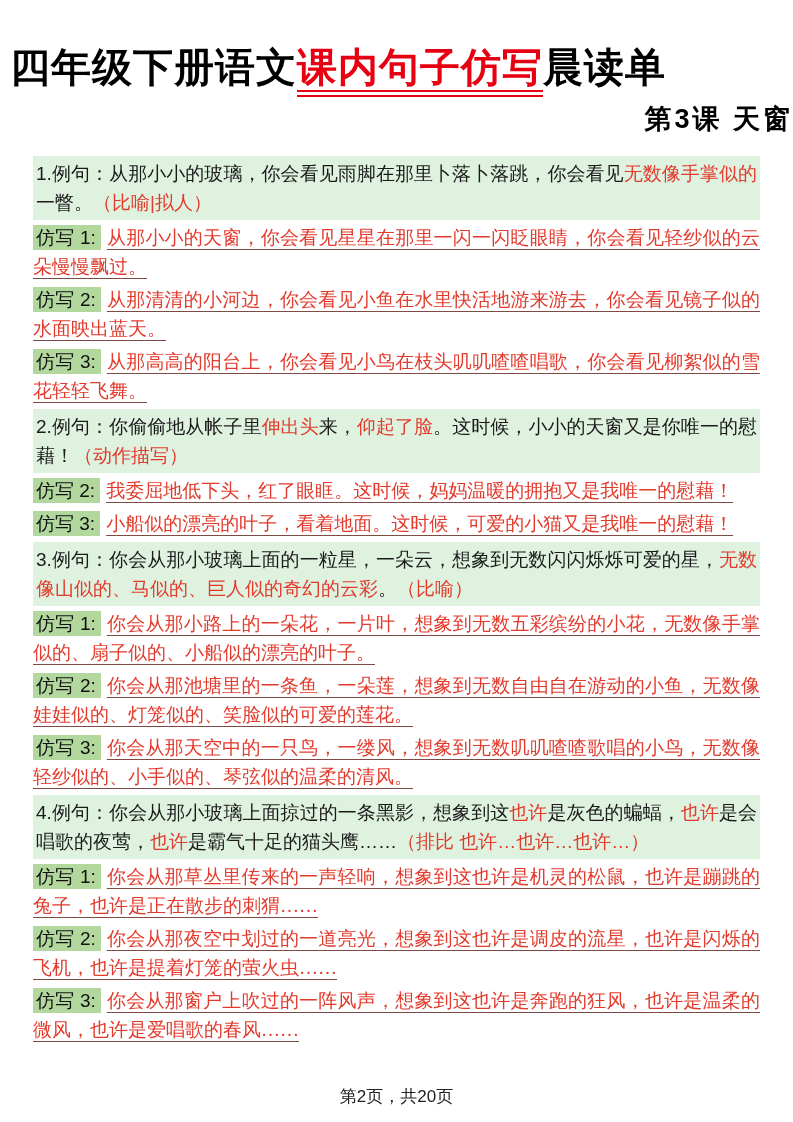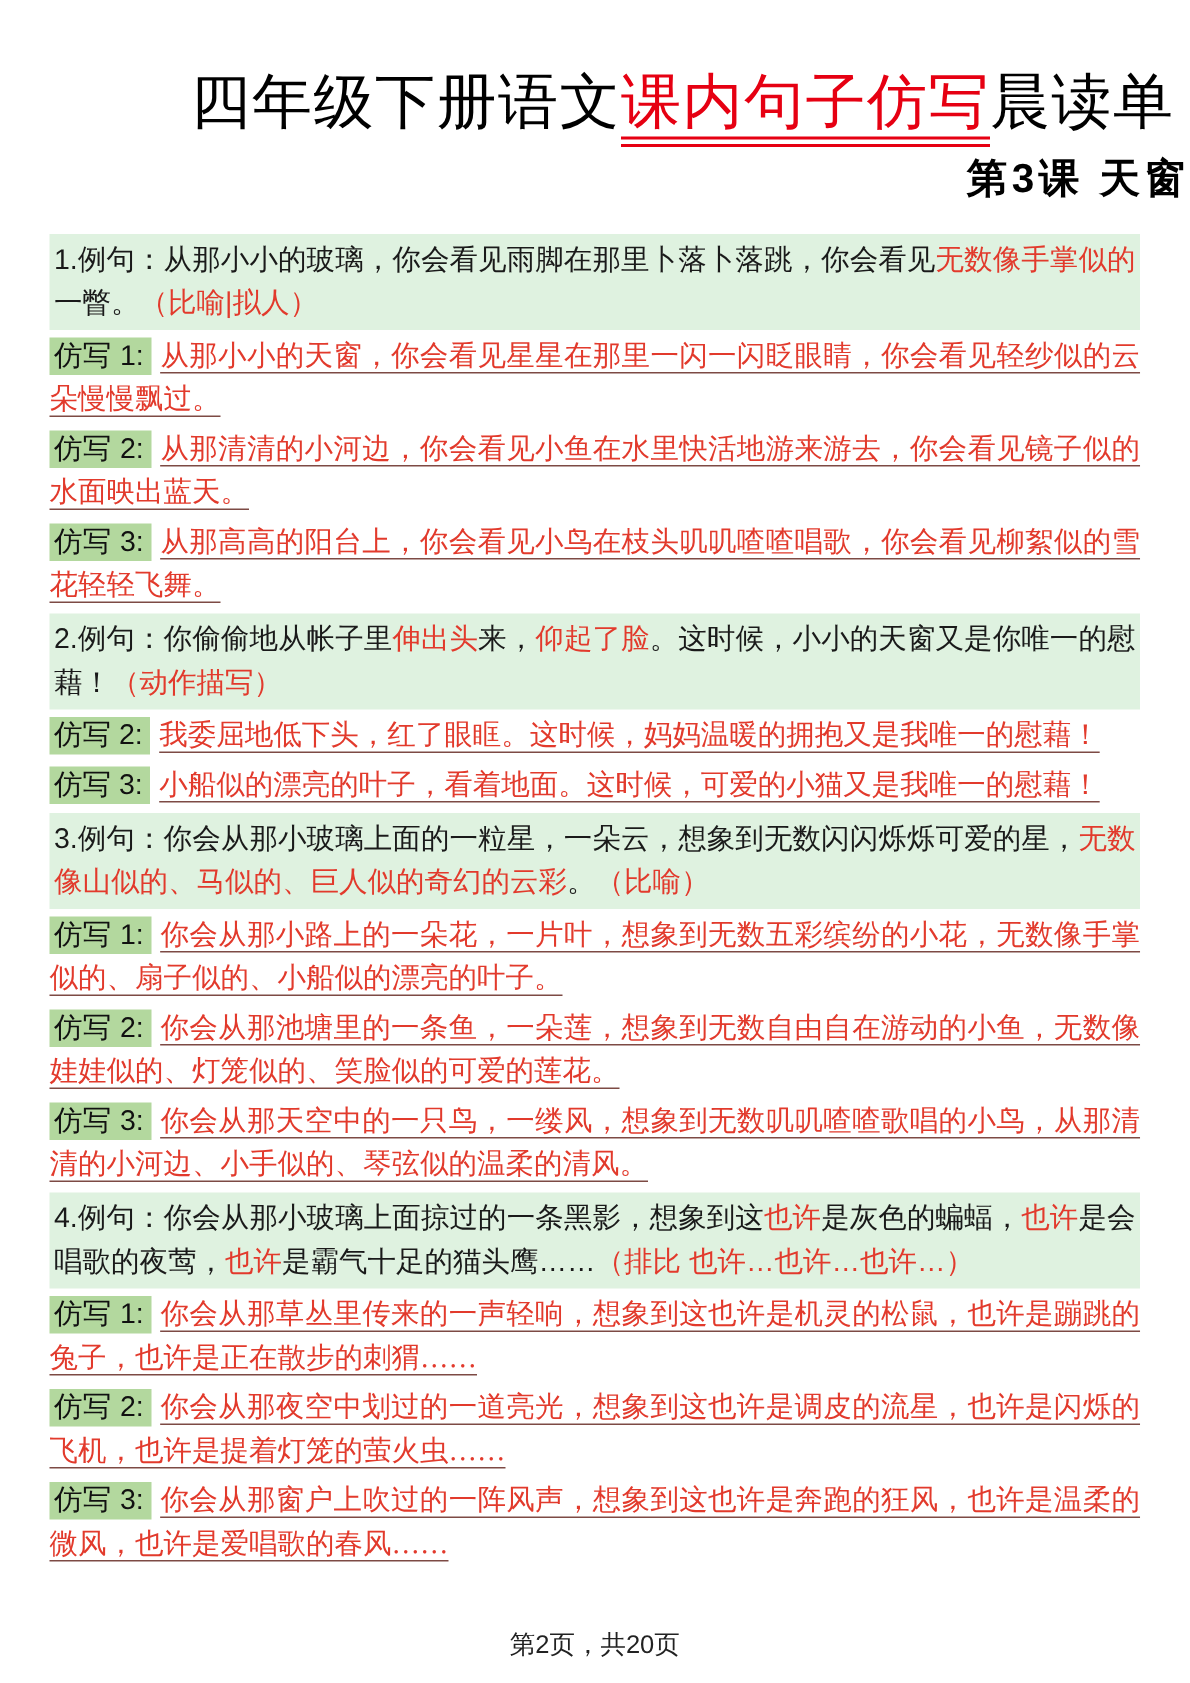"四年级下册语文课内句子仿写晨读单" .title { font-weight: 400 -> 700; text-align: right -> left }
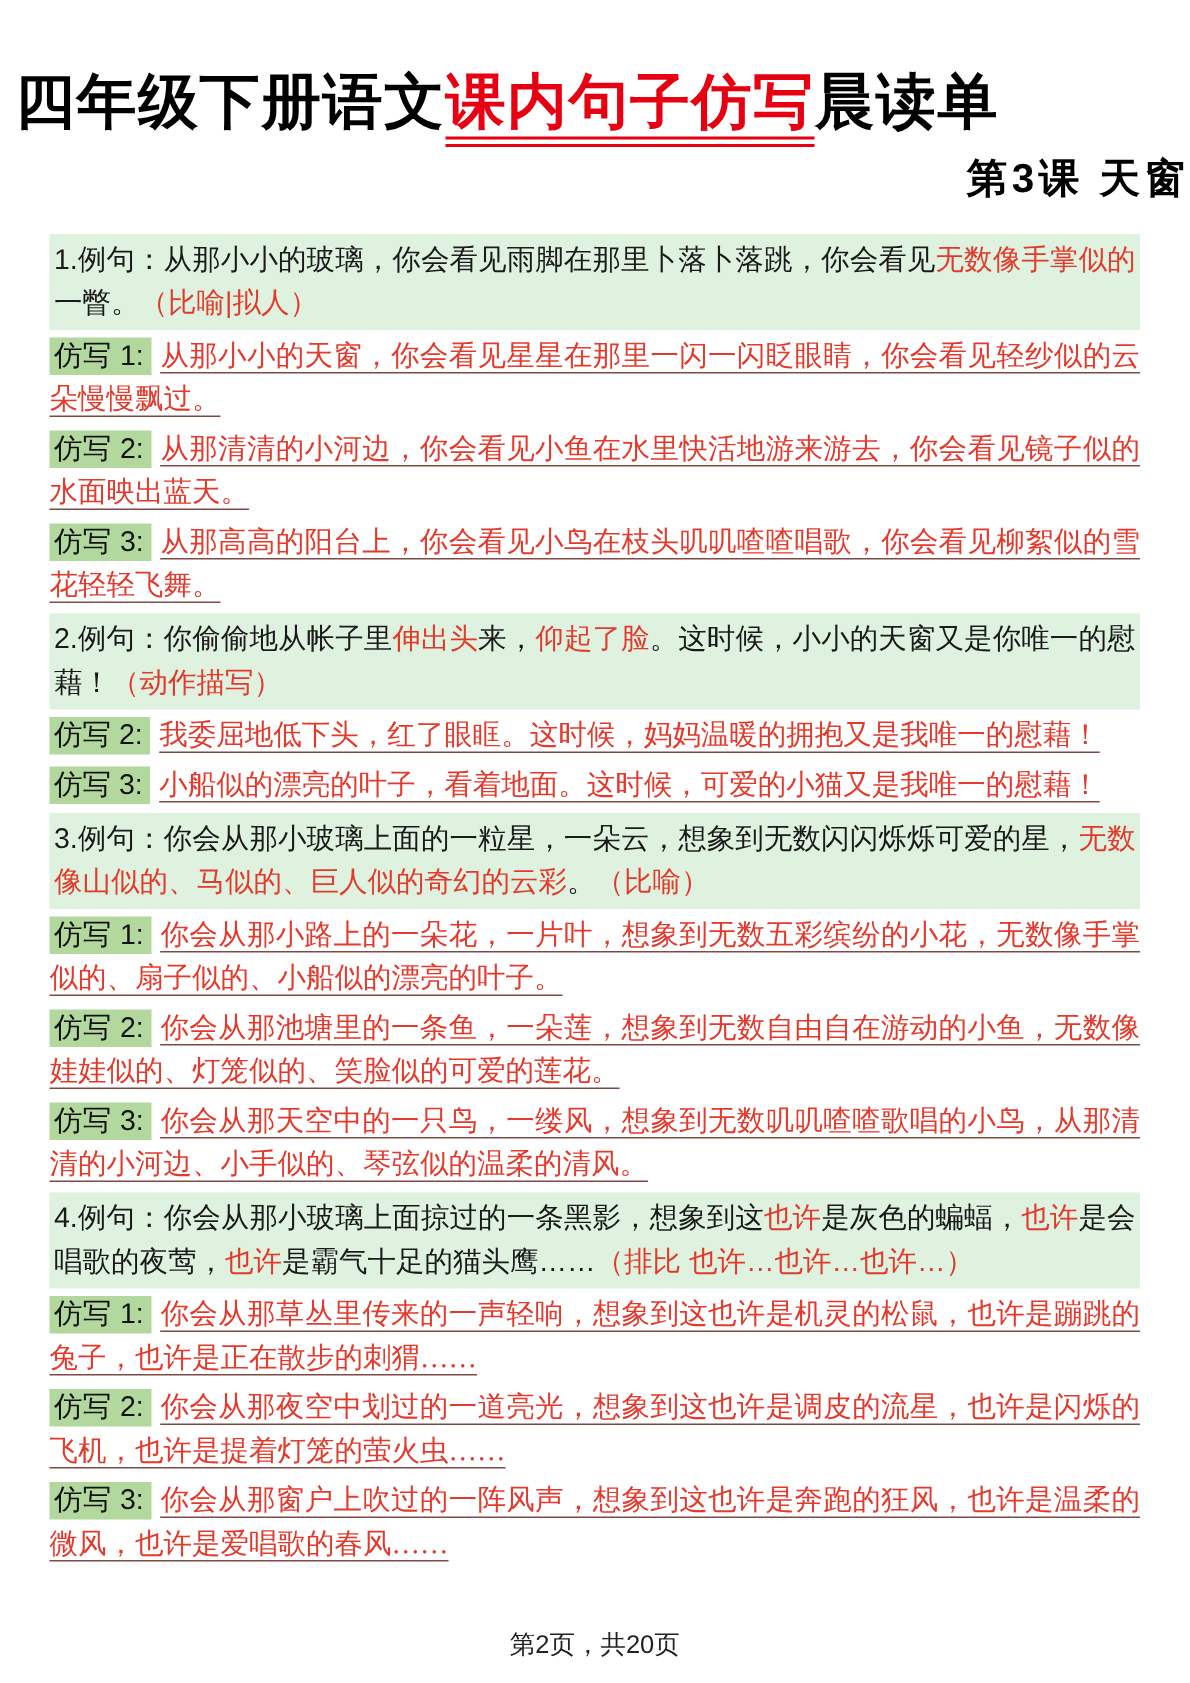"你会从那天空中的一只鸟，一缕风，想象到无数叽叽喳喳歌唱的小鸟，从那清清的小河边、" span.imitation-text { text: 从那清清的小河边 -> 无数像轻纱似的 }
